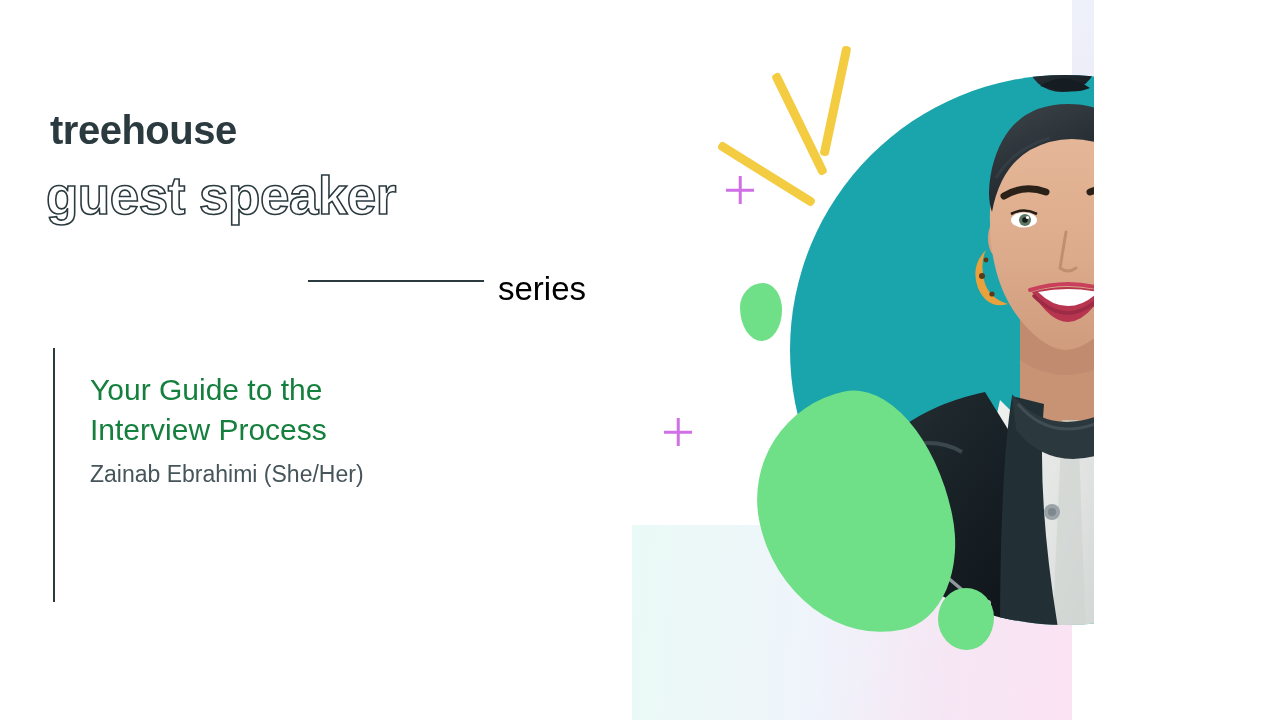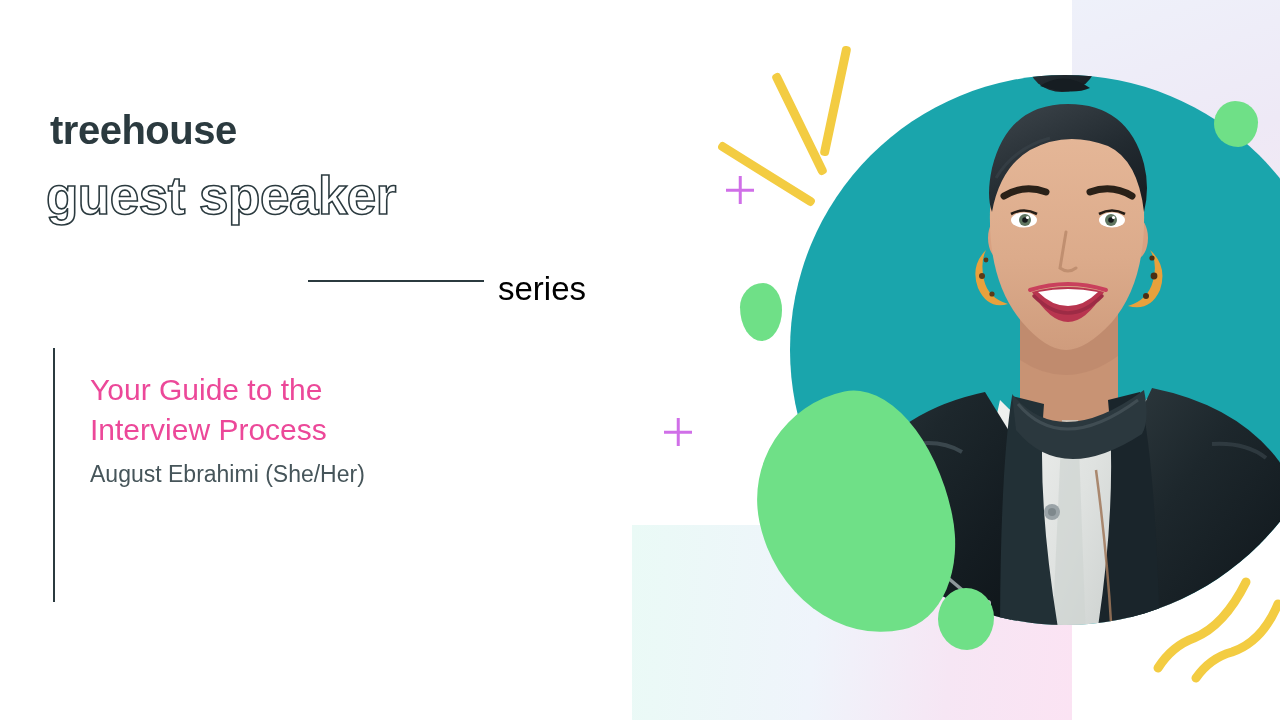"treehouse" #slide { width: 1280px -> 1094px }
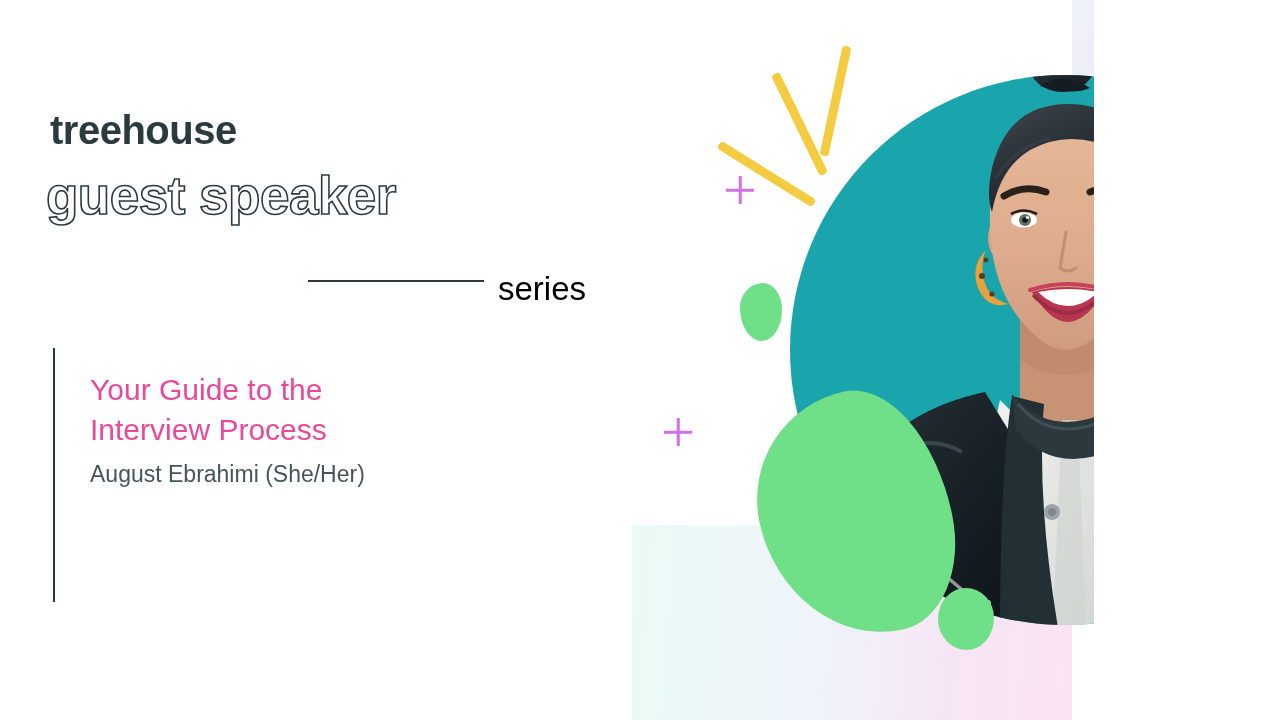"Your Guide to the" #talk-title { color: #ec4899 -> #15803d }
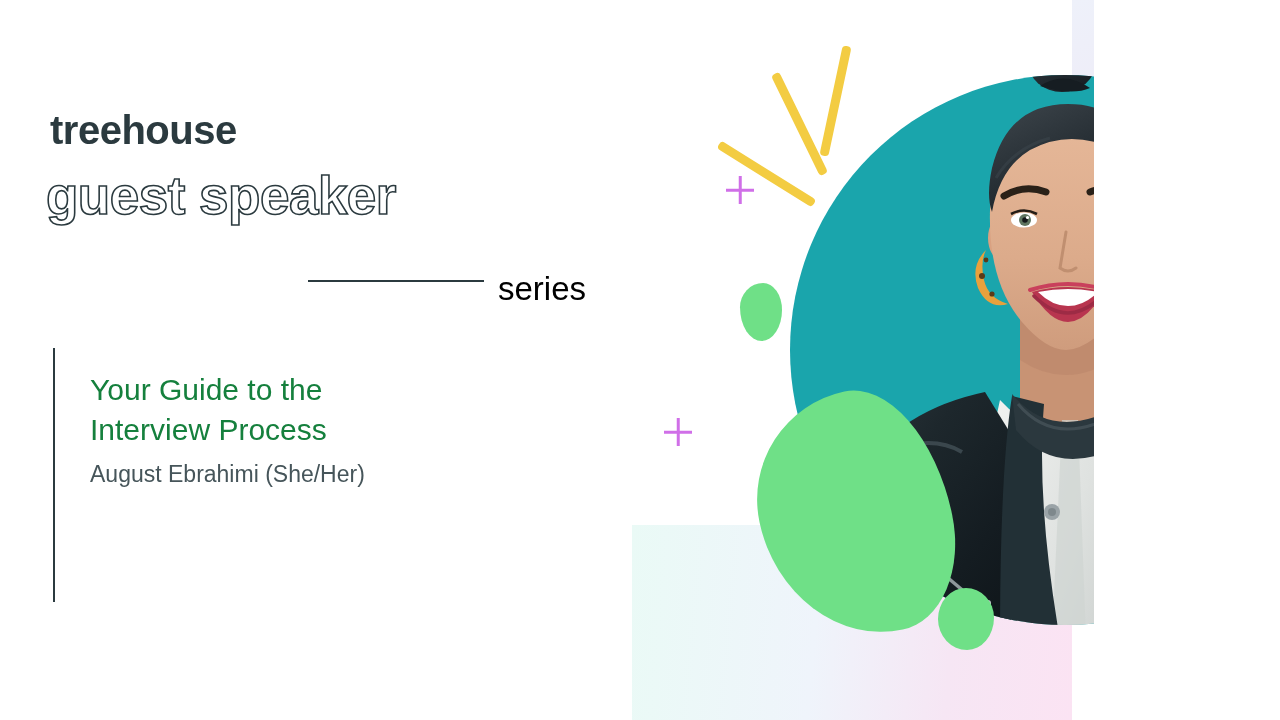"August Ebrahimi (She/Her)" div { text: August -> Zainab }
